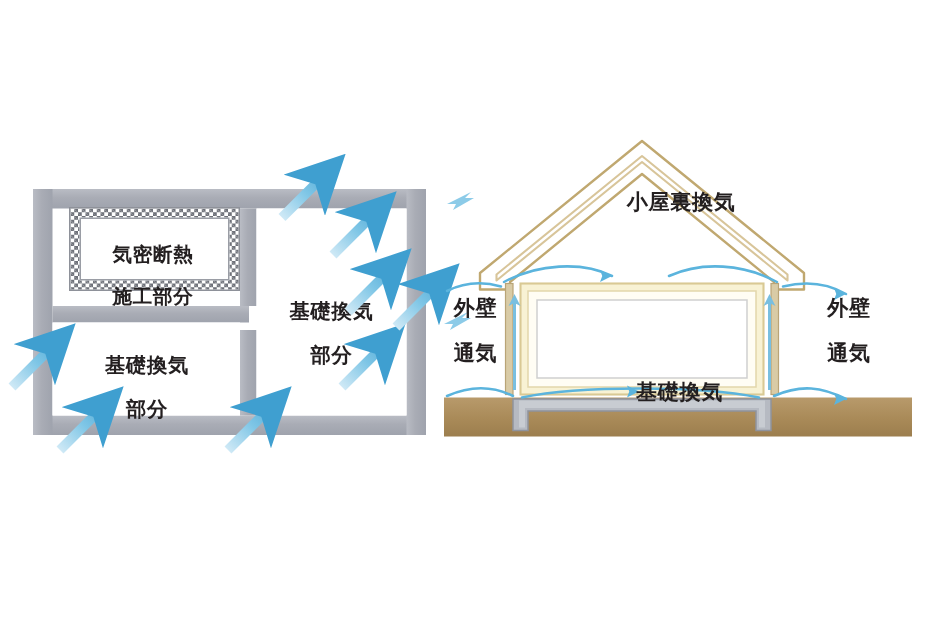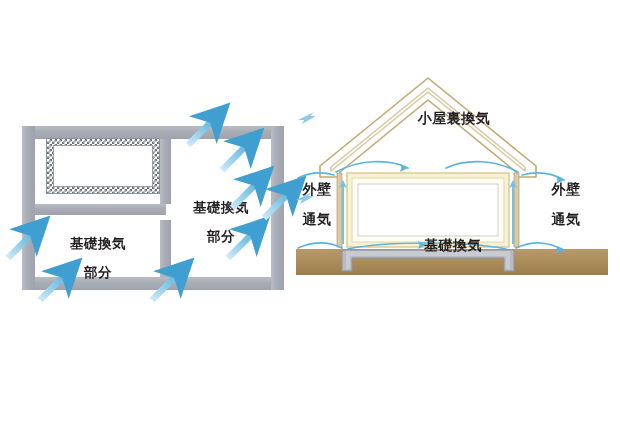"小屋裏換気" #house { top: 72px -> 88px }
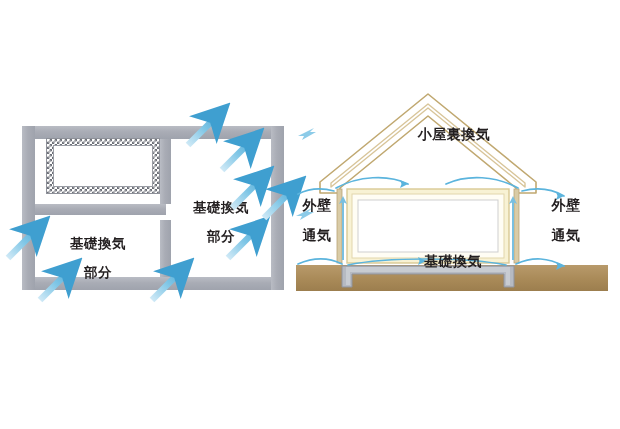"気密断熱" div.lbl { html: none -> <div> <div>気密断熱</div> <div>施工部分</div> </div> }
